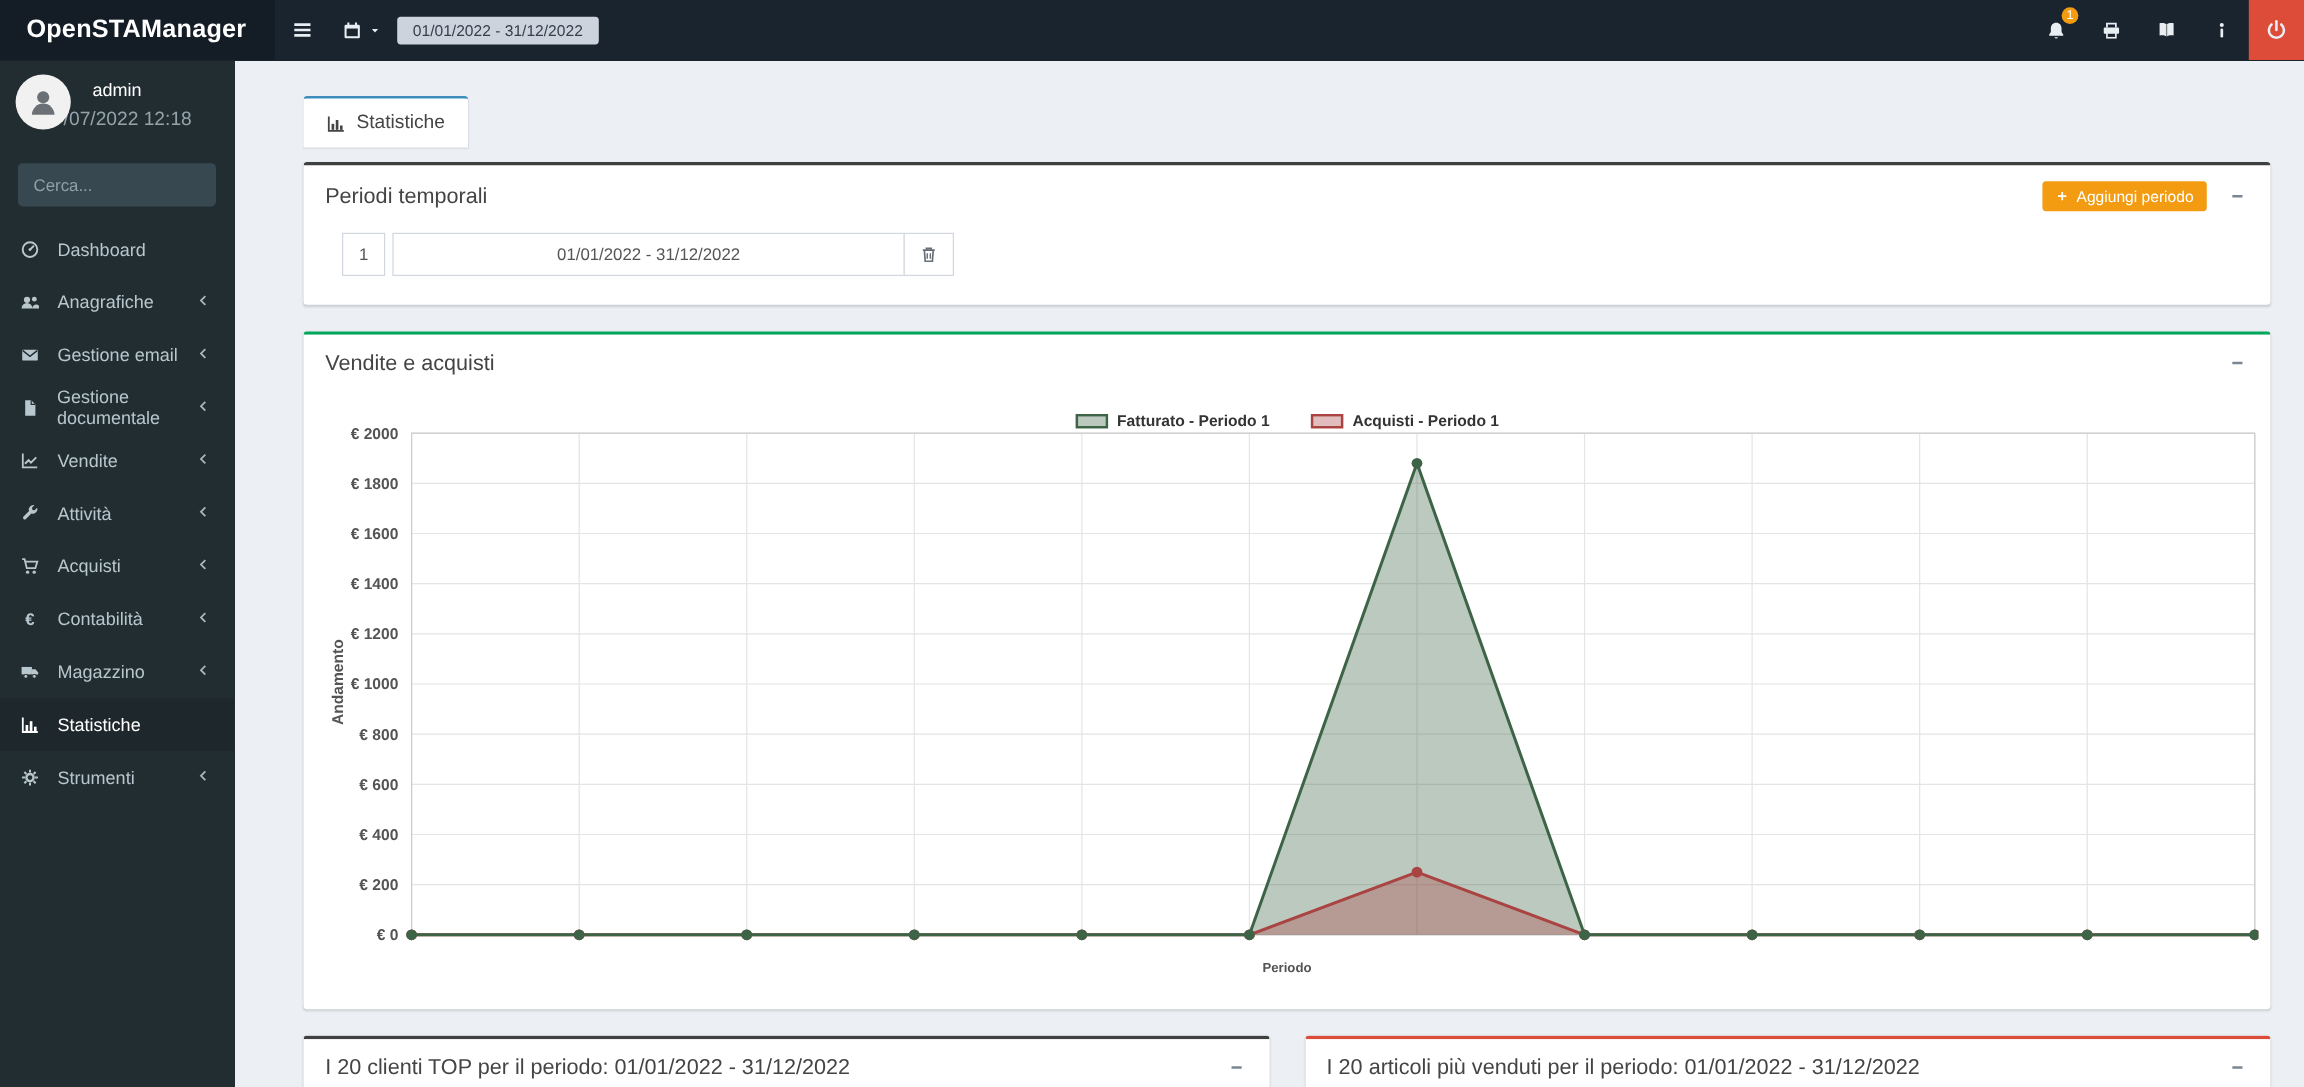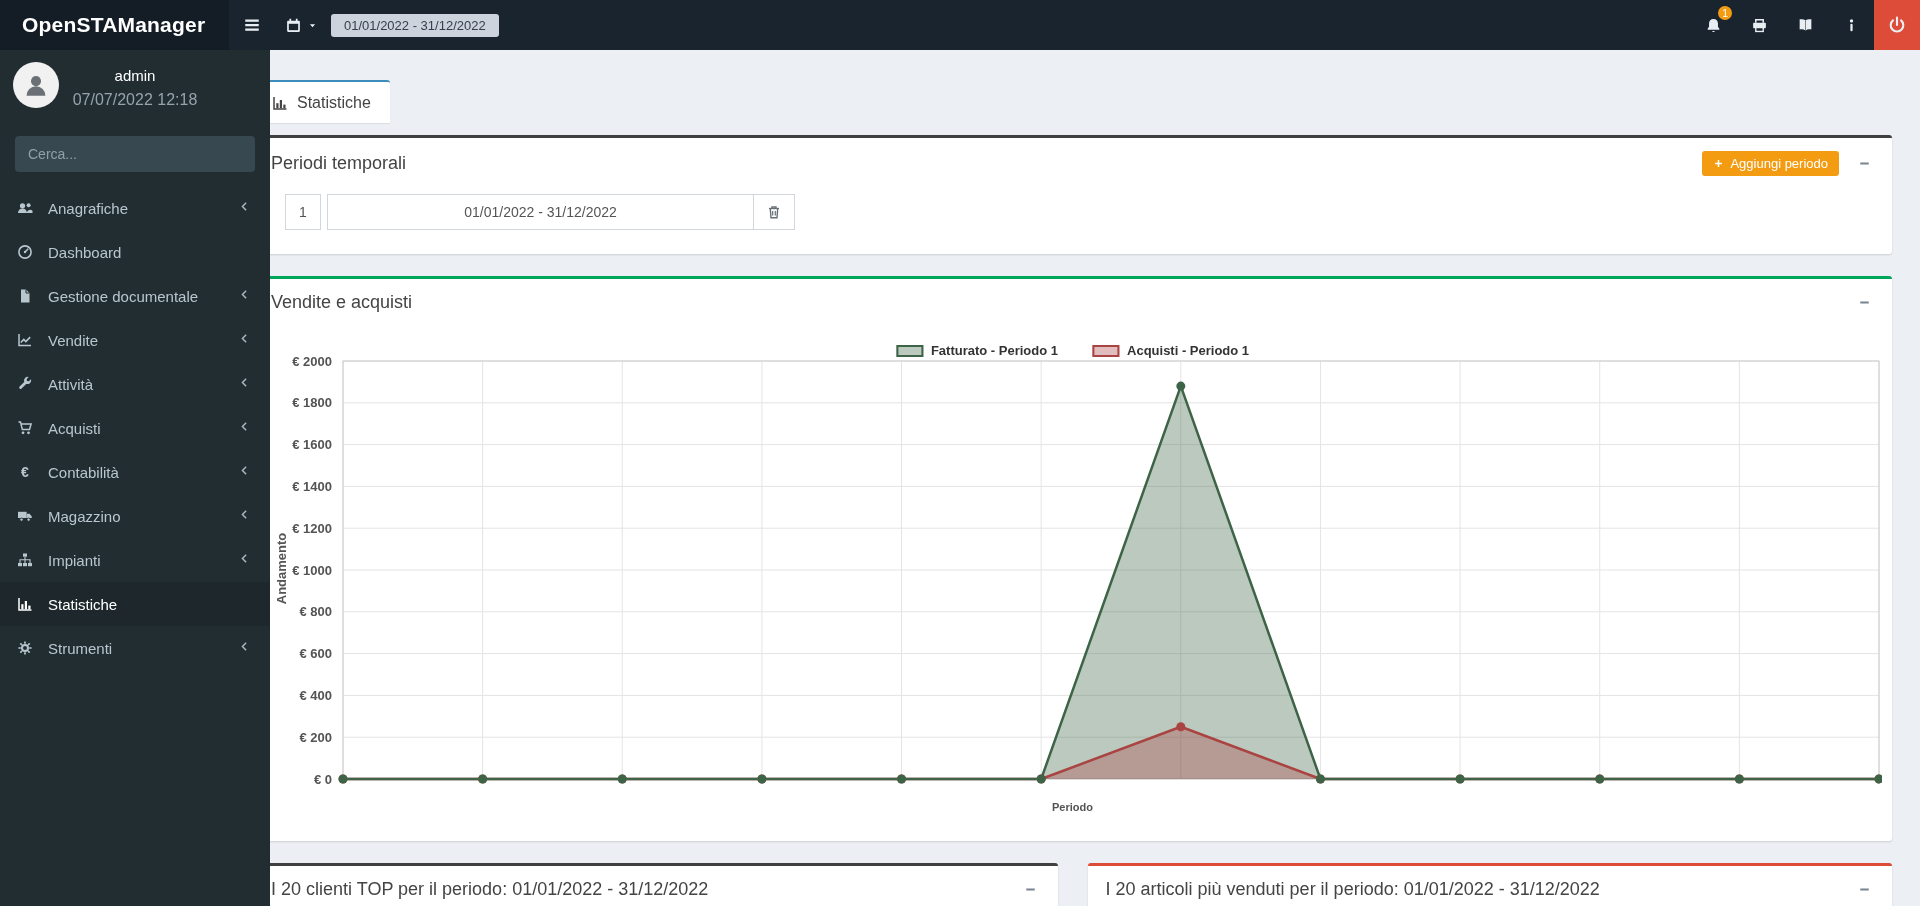"admin" .sidebar { width: 270px -> 195px }
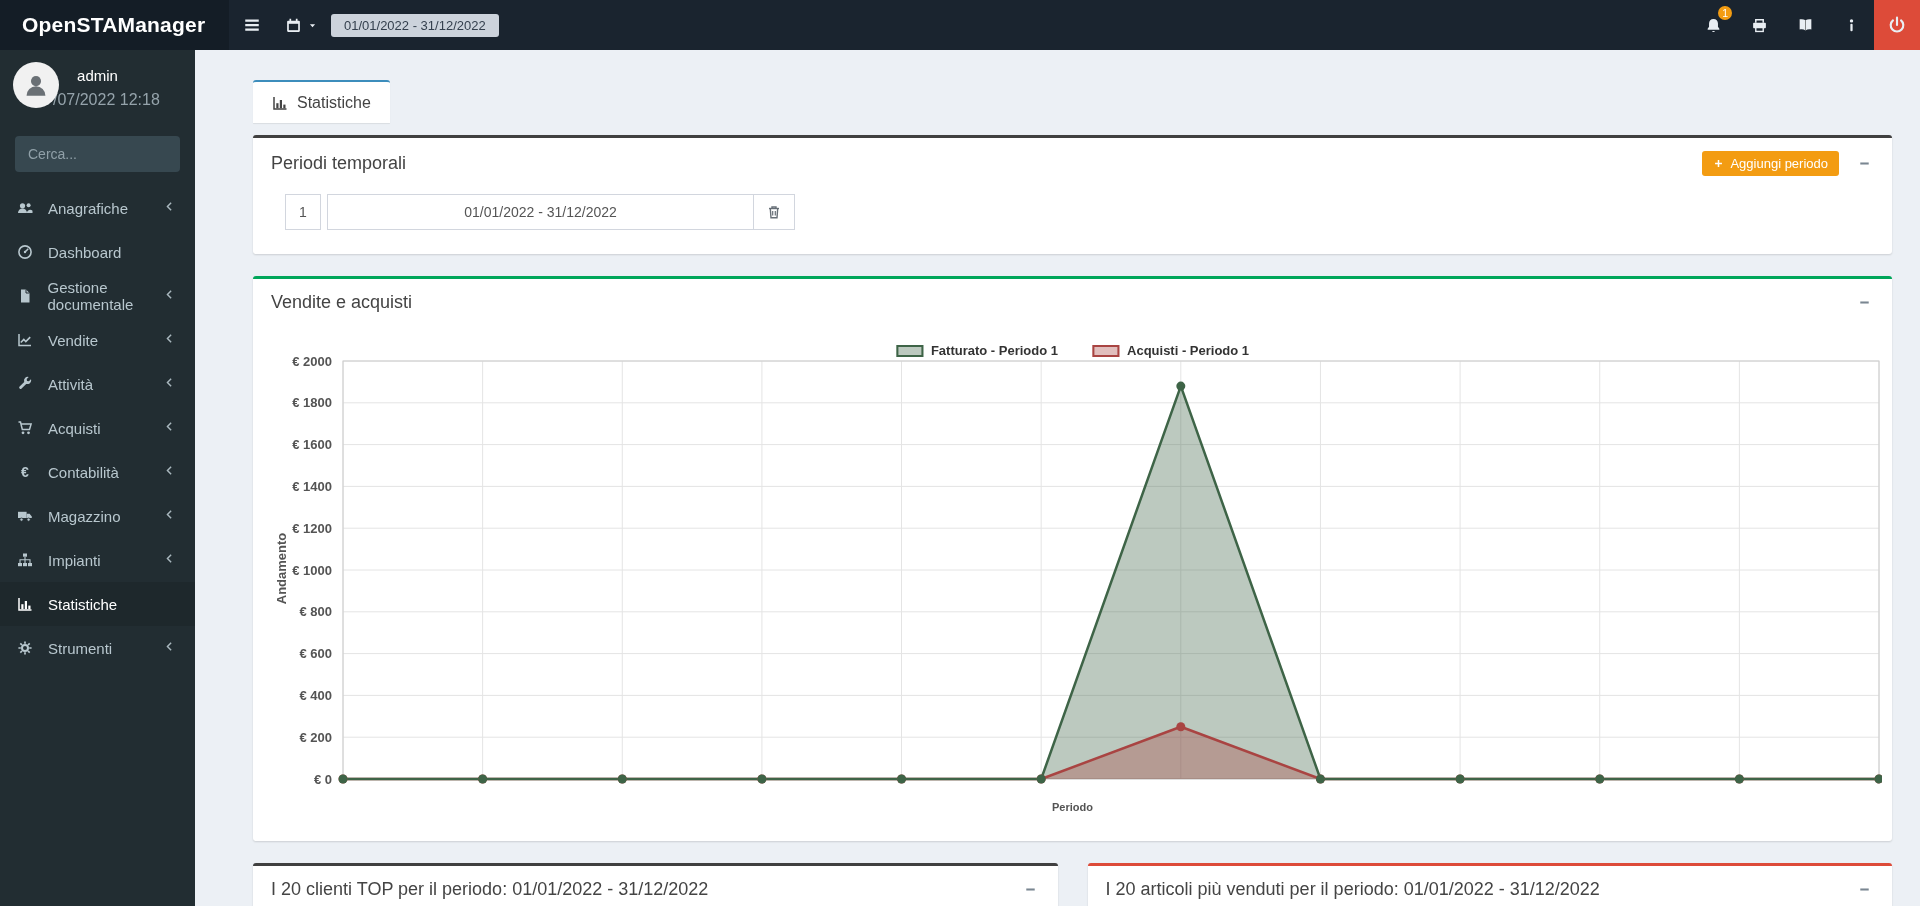"Anagrafiche" li { order: before "Dashboard" -> after "Dashboard" }
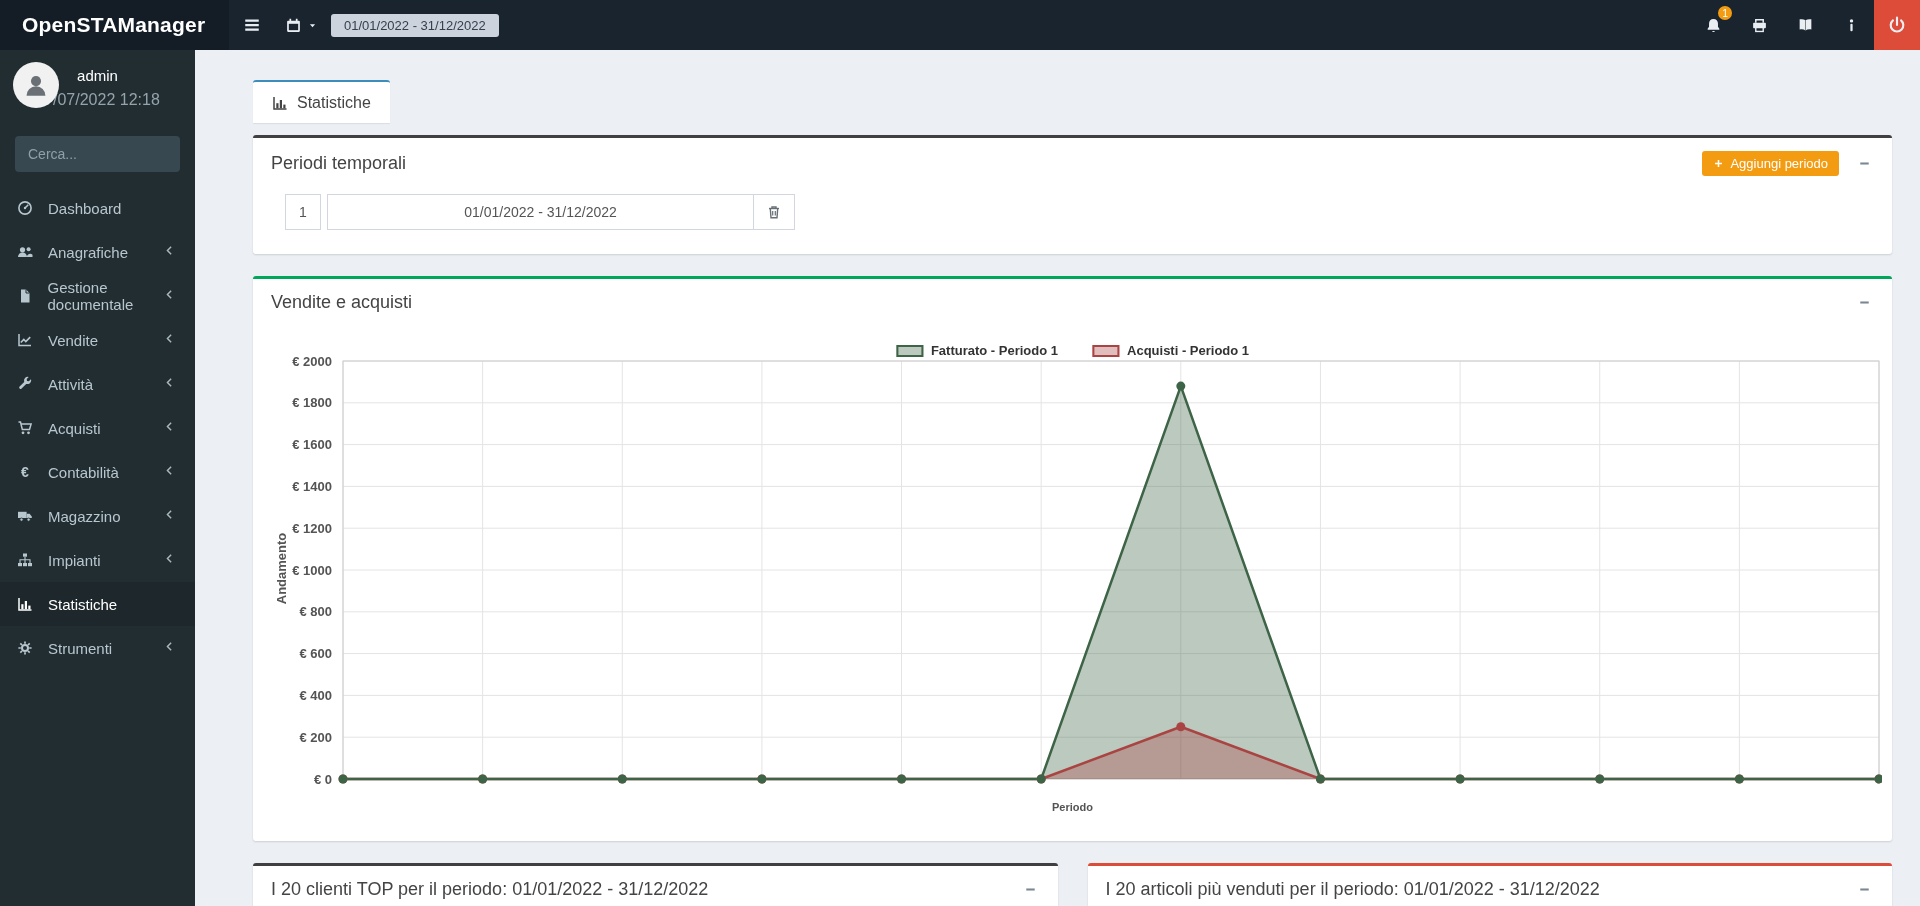"Gestione email" li { html: none -> <li> <span> <svg> <use></use> </svg> </span> <span>Gestione email</span> <svg> <use></use> </svg> </li> }
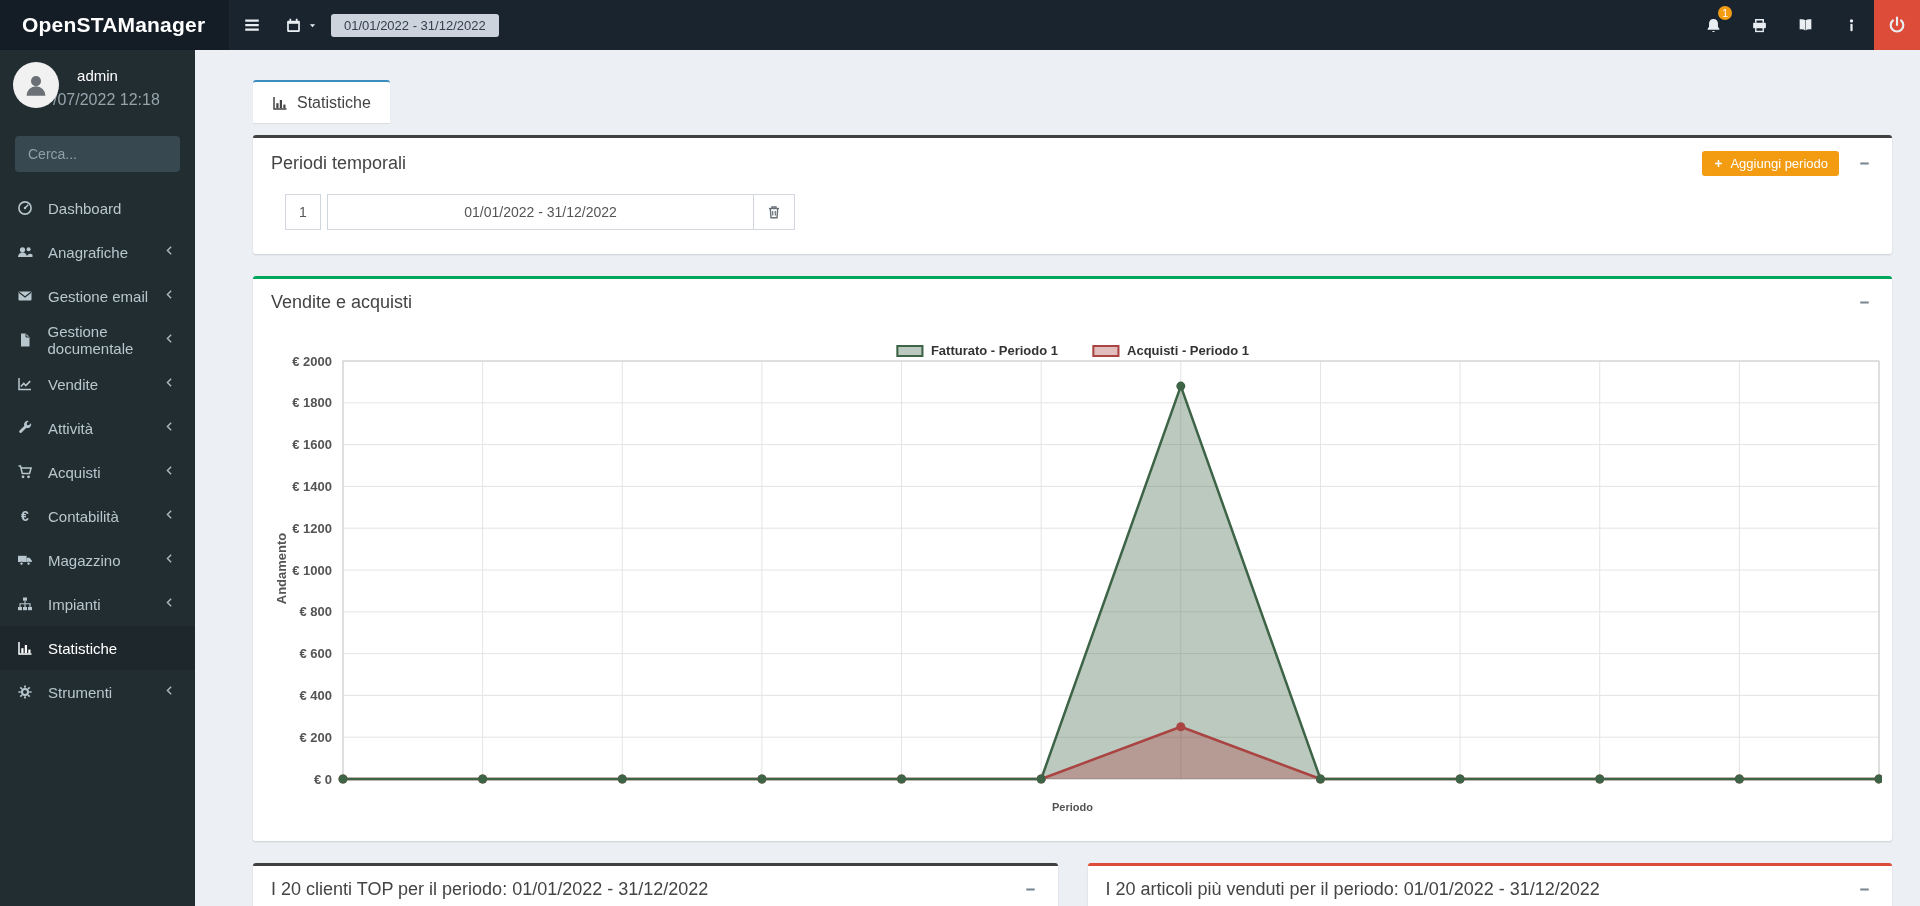"Impianti" li { html: <li> <span> <svg> <use></use> </svg> </span> <span>Impianti</span> <svg> <use></use> </svg> </li> -> none }
